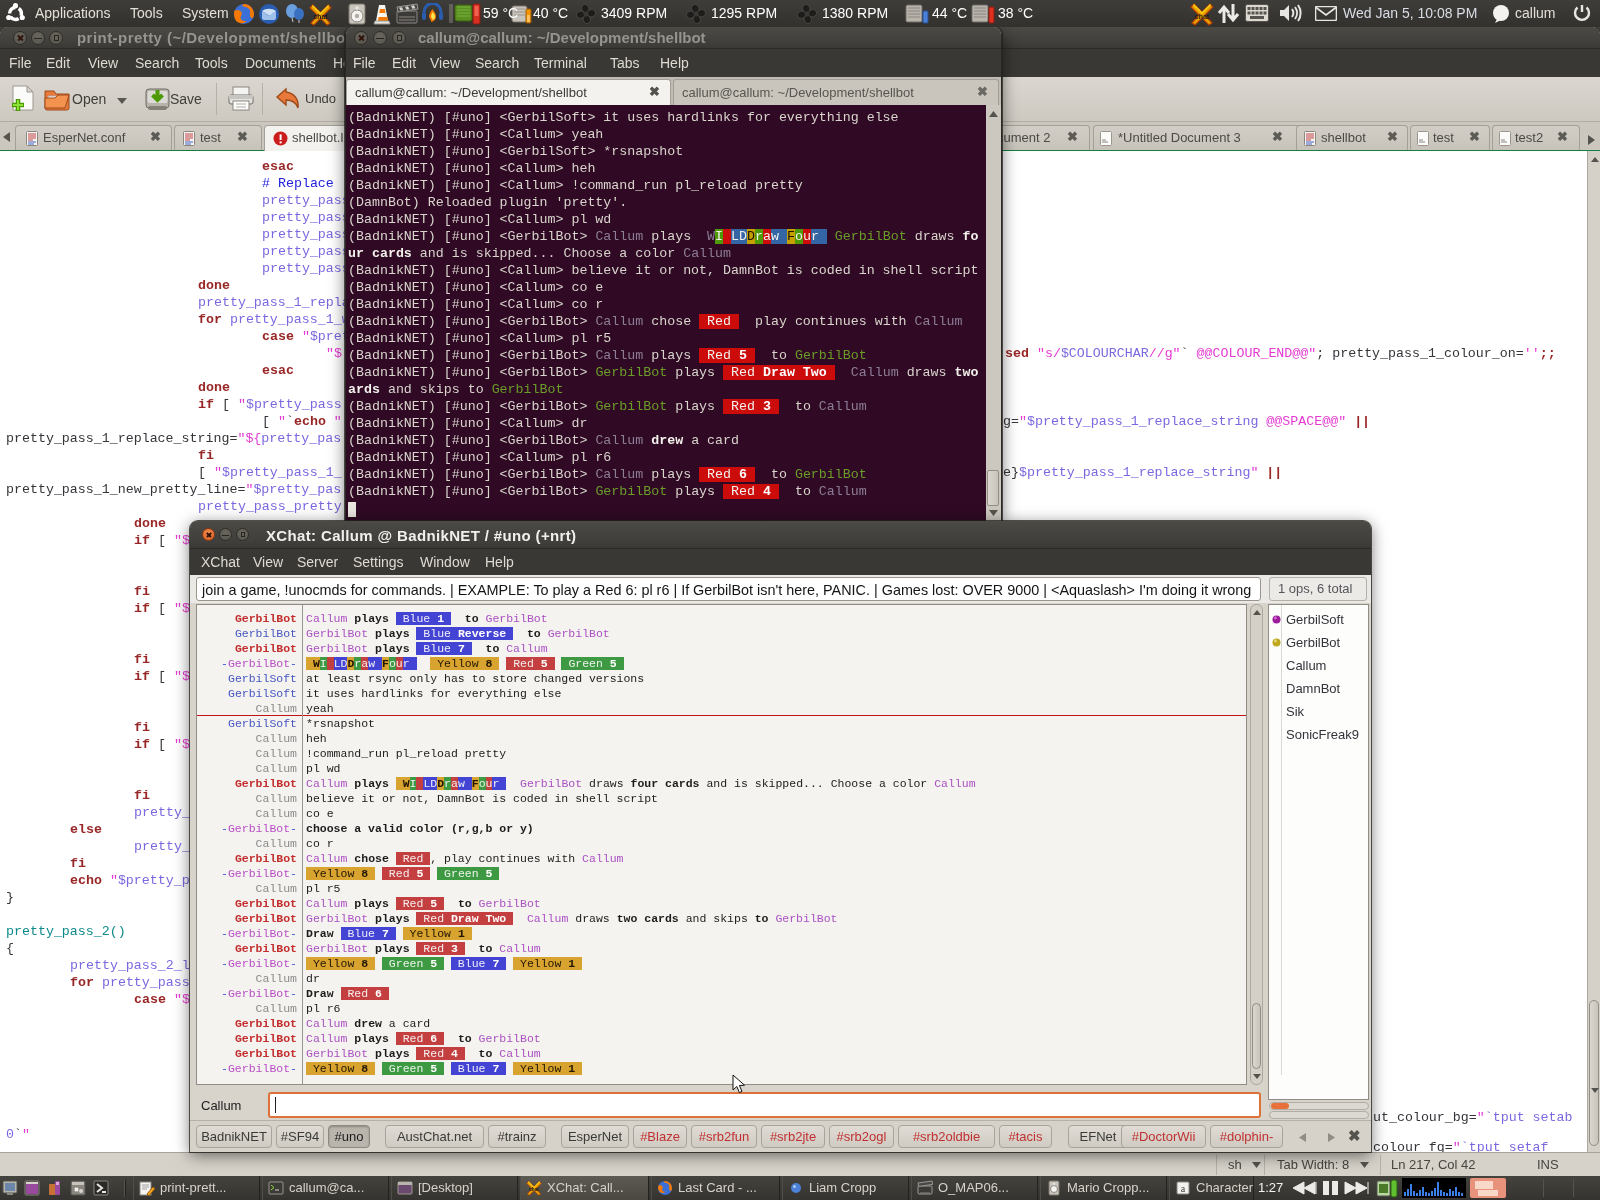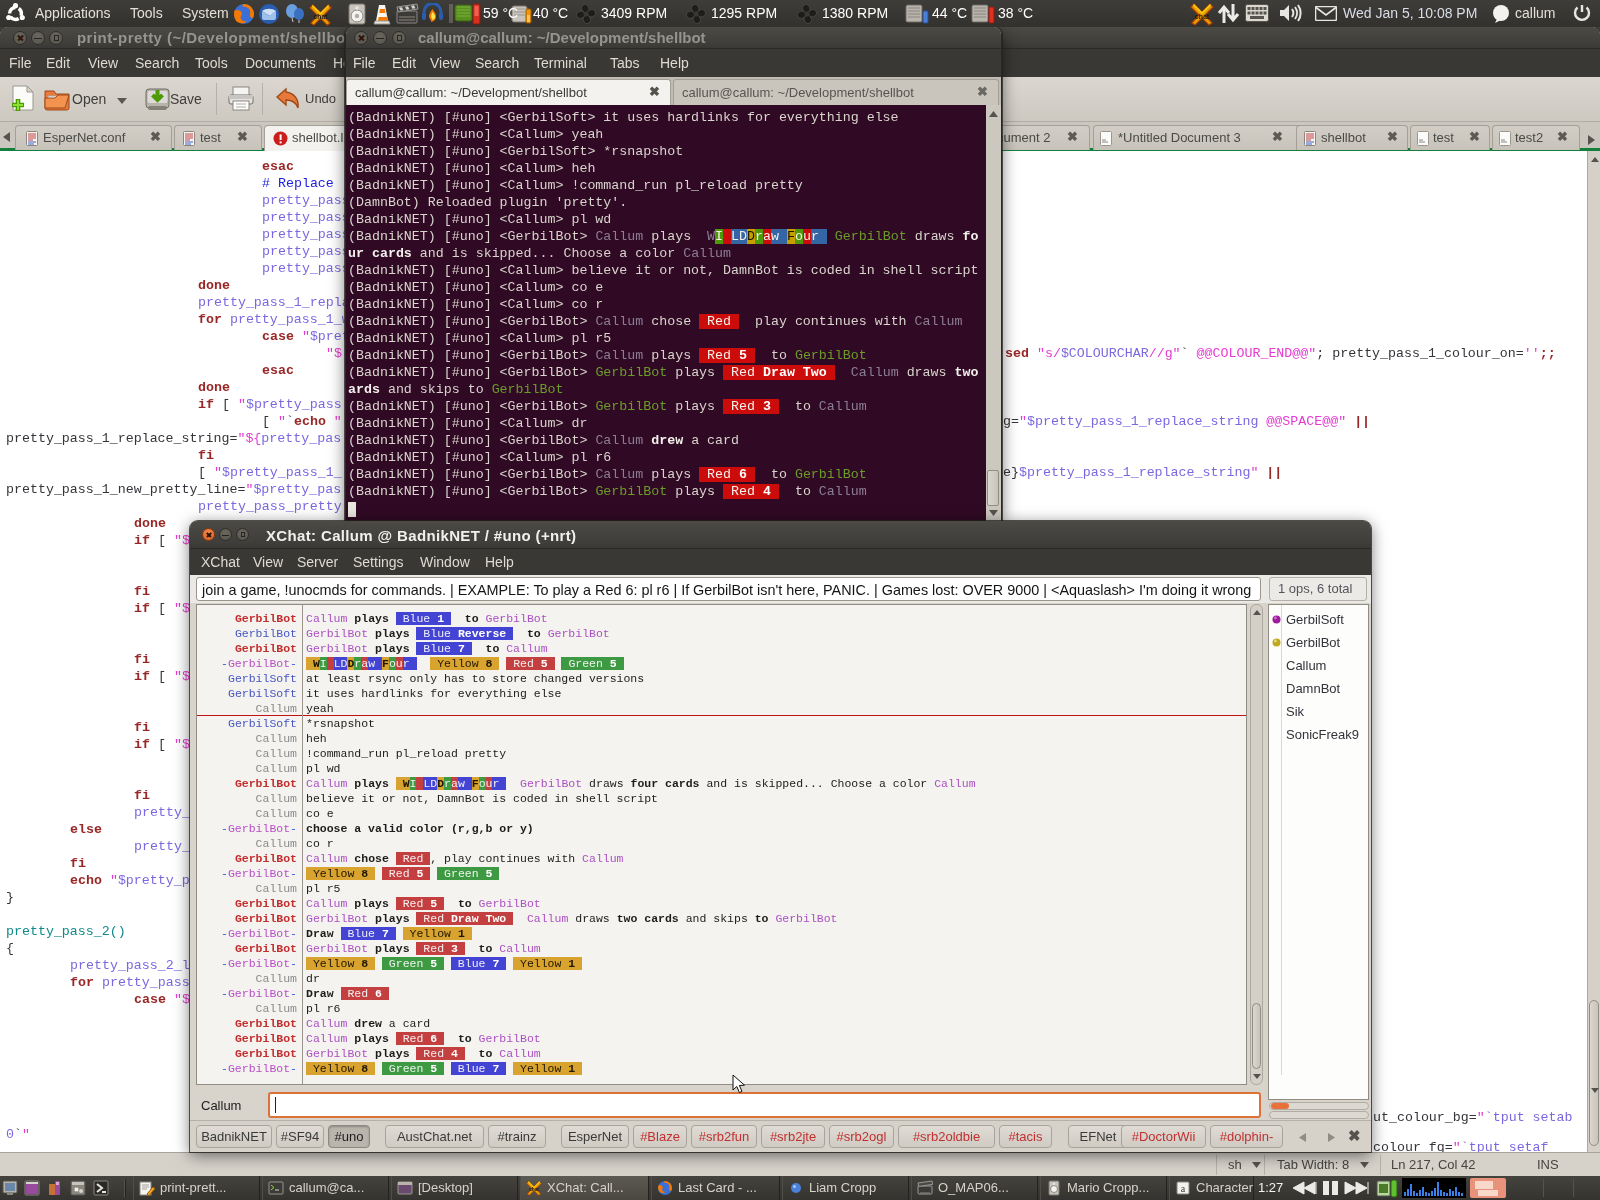"EsperNet.conf" div.abs { border-bottom: 3px solid #15803d -> 1px solid #15803d }
